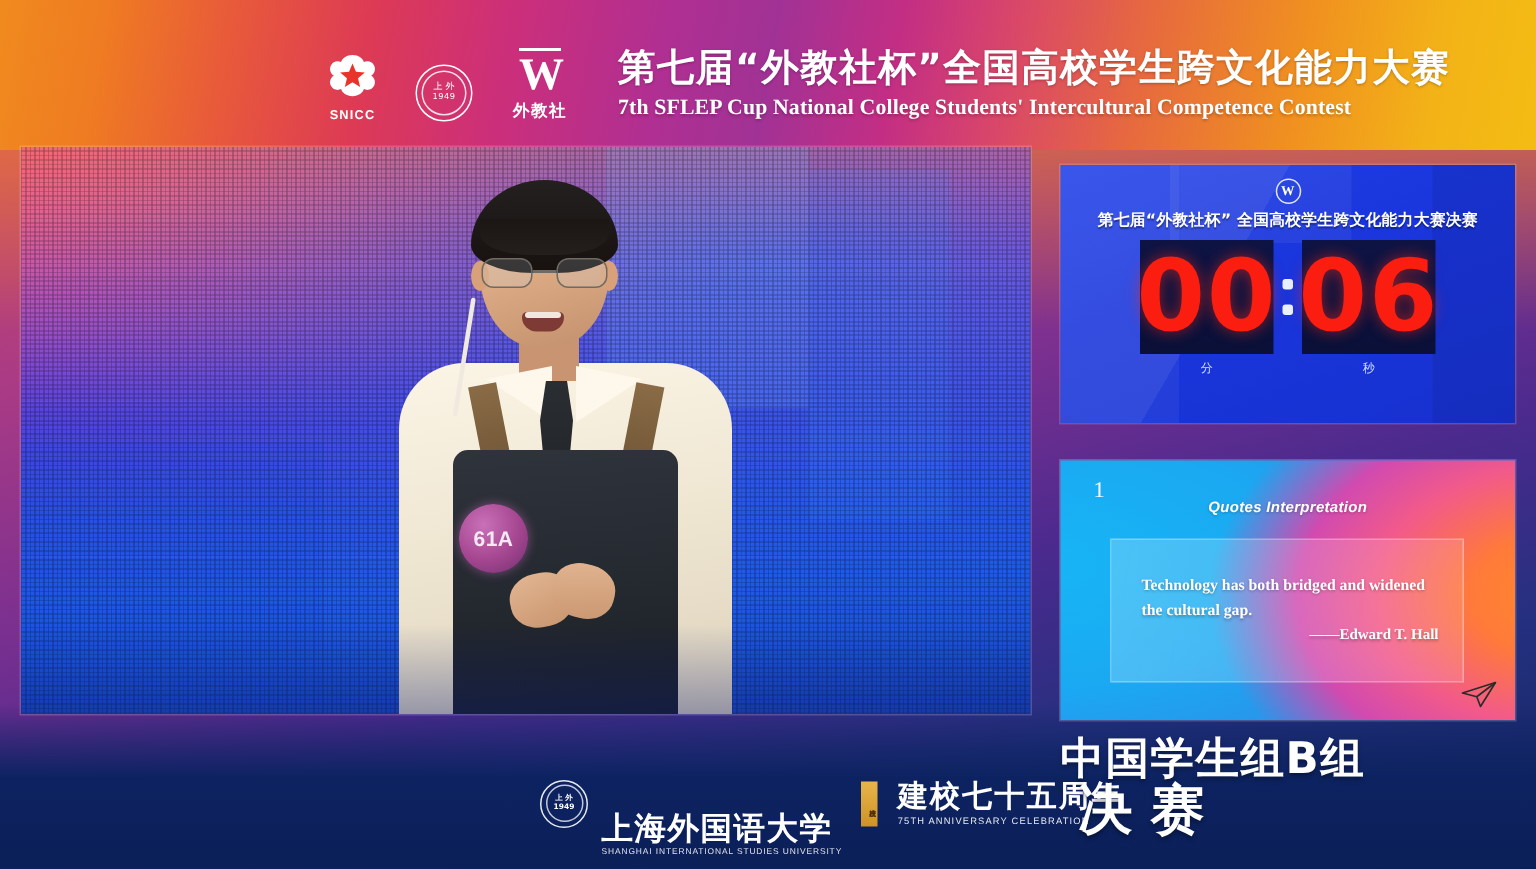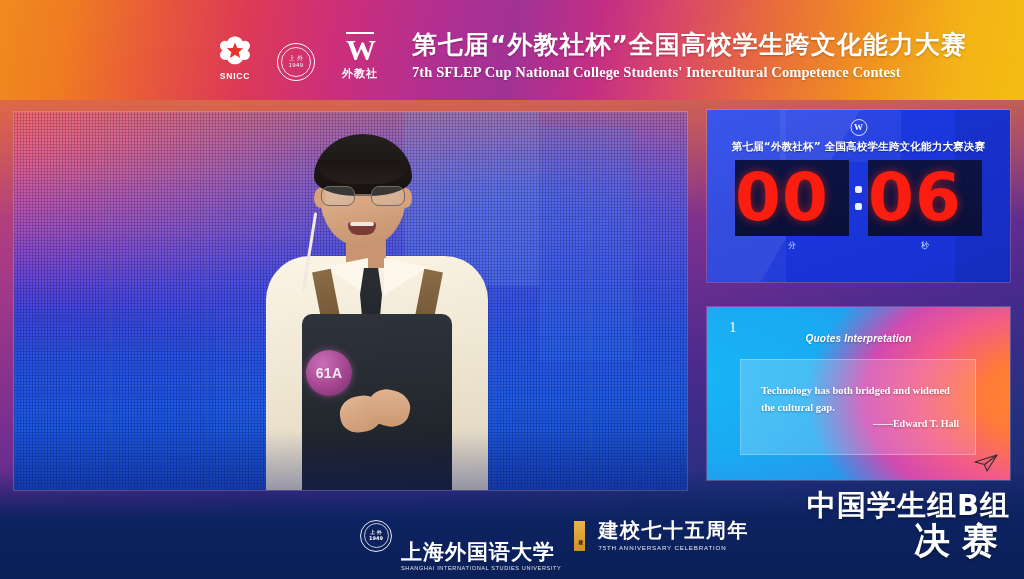"00" .digit-box { justify-content: flex-start -> center; width: 114px -> 89px }
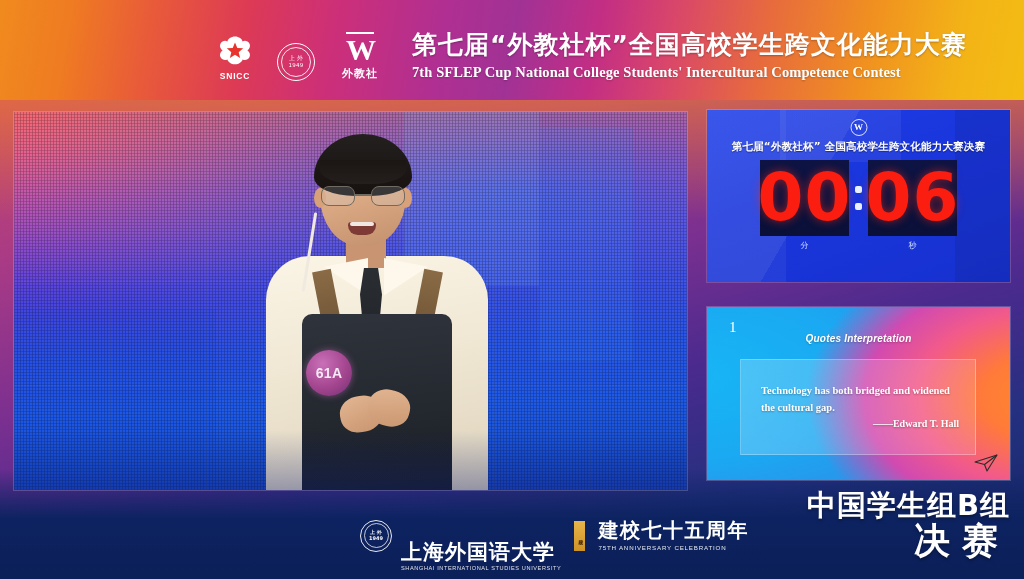"61A" .video { top: 112px -> 98px }
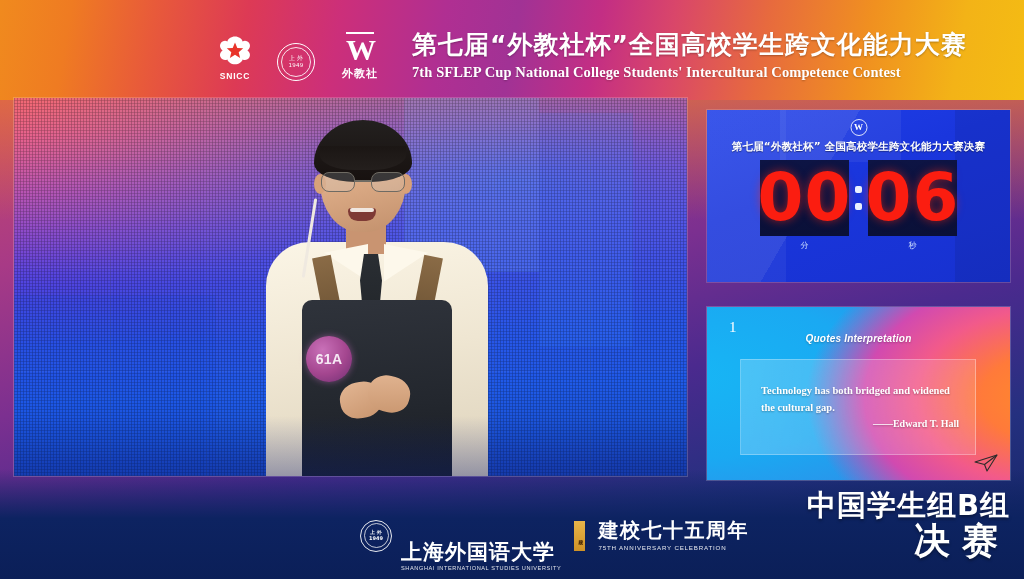"中国学生组B组" .group-label { text-align: right -> left }
